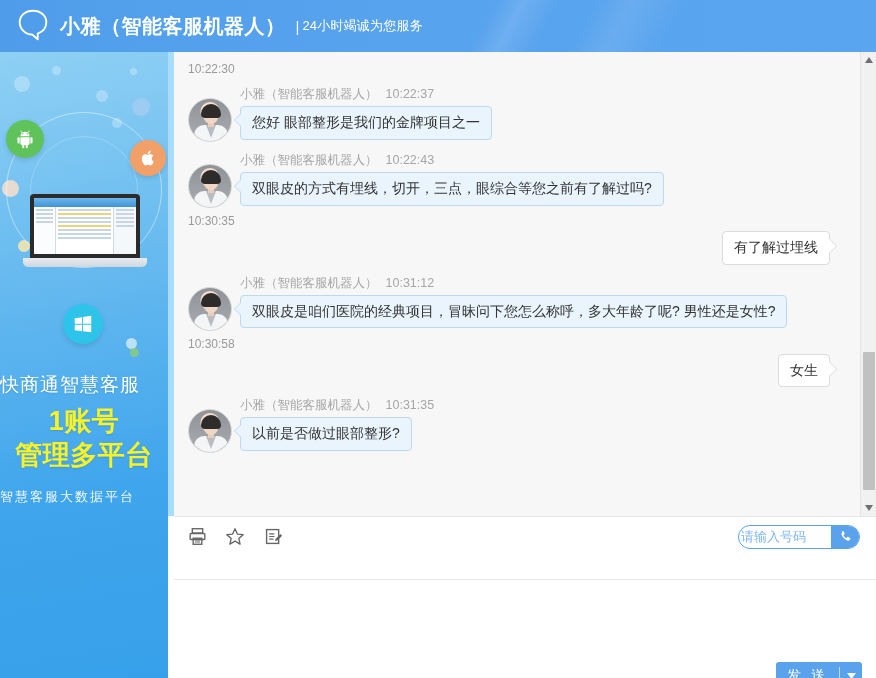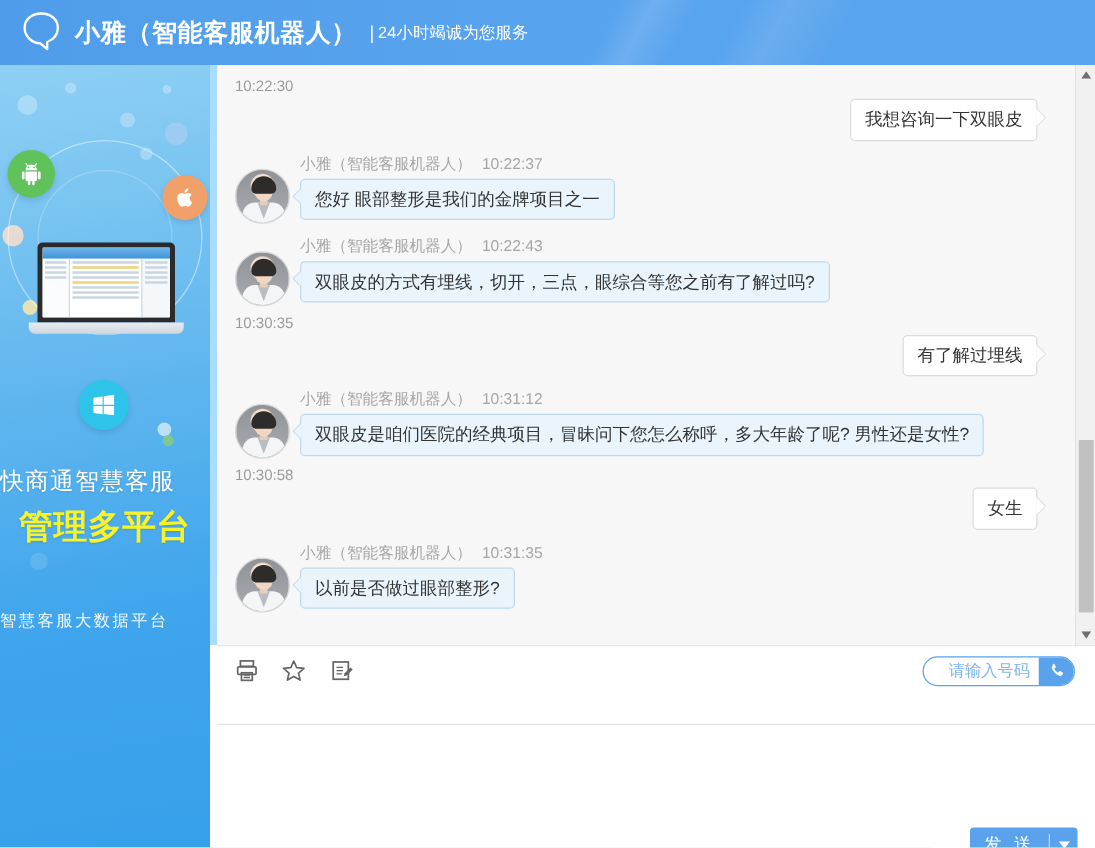"小雅（智能客服机器人）" .app { background: #c4b5fd -> #fde047 }
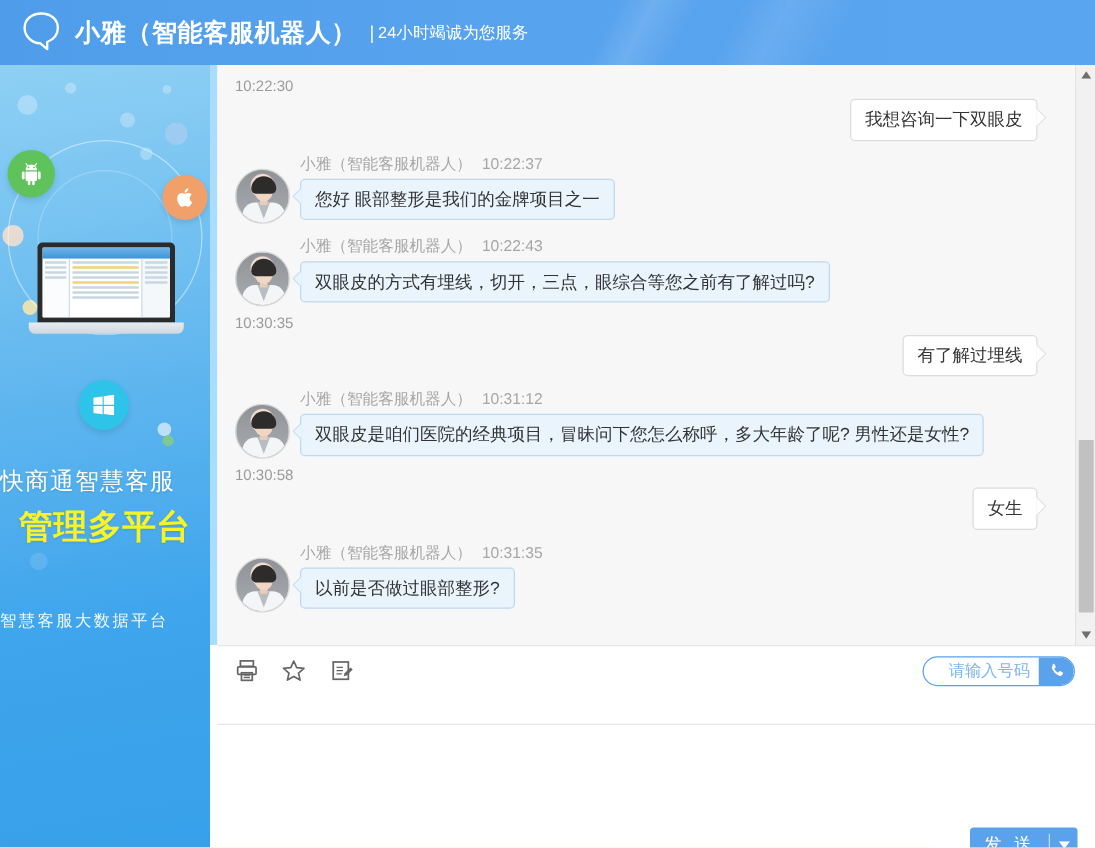"我想咨询一下双眼皮" div.bubble-out { html: <div>我想咨询一下双眼皮</div> -> none }
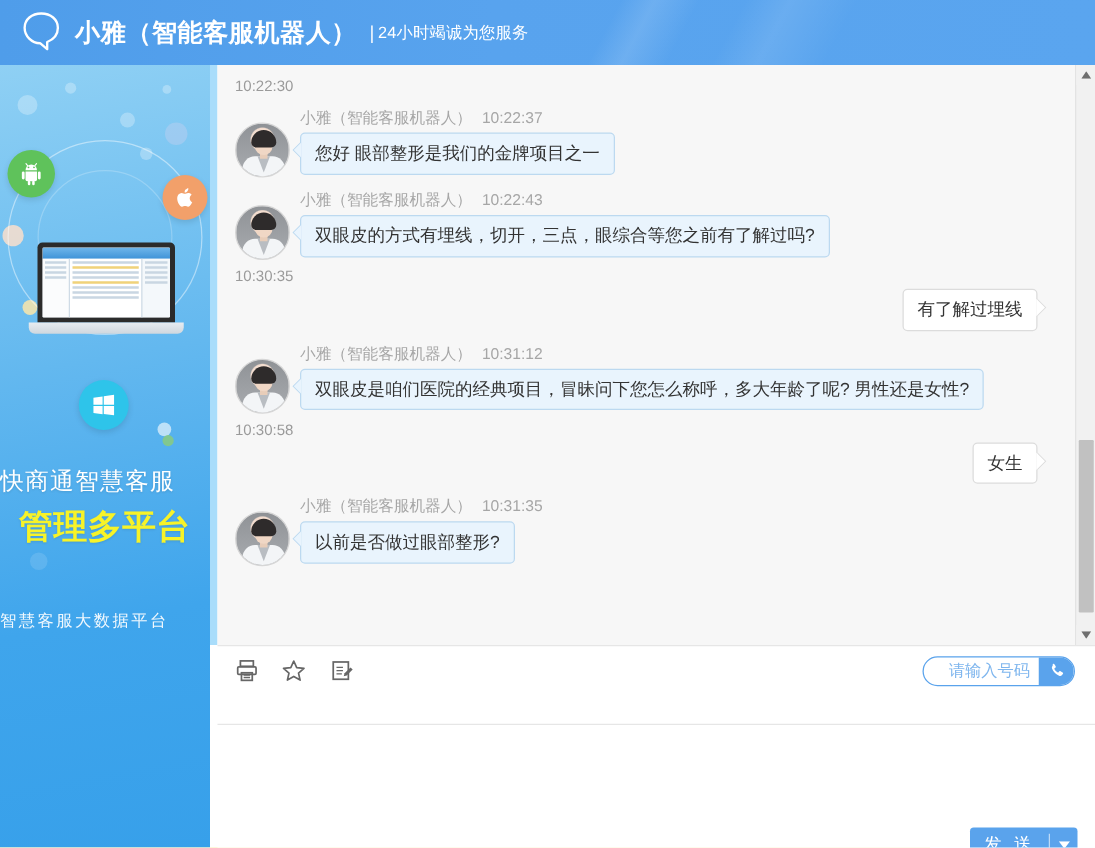"1账号" div { html: none -> <div>1账号</div> }
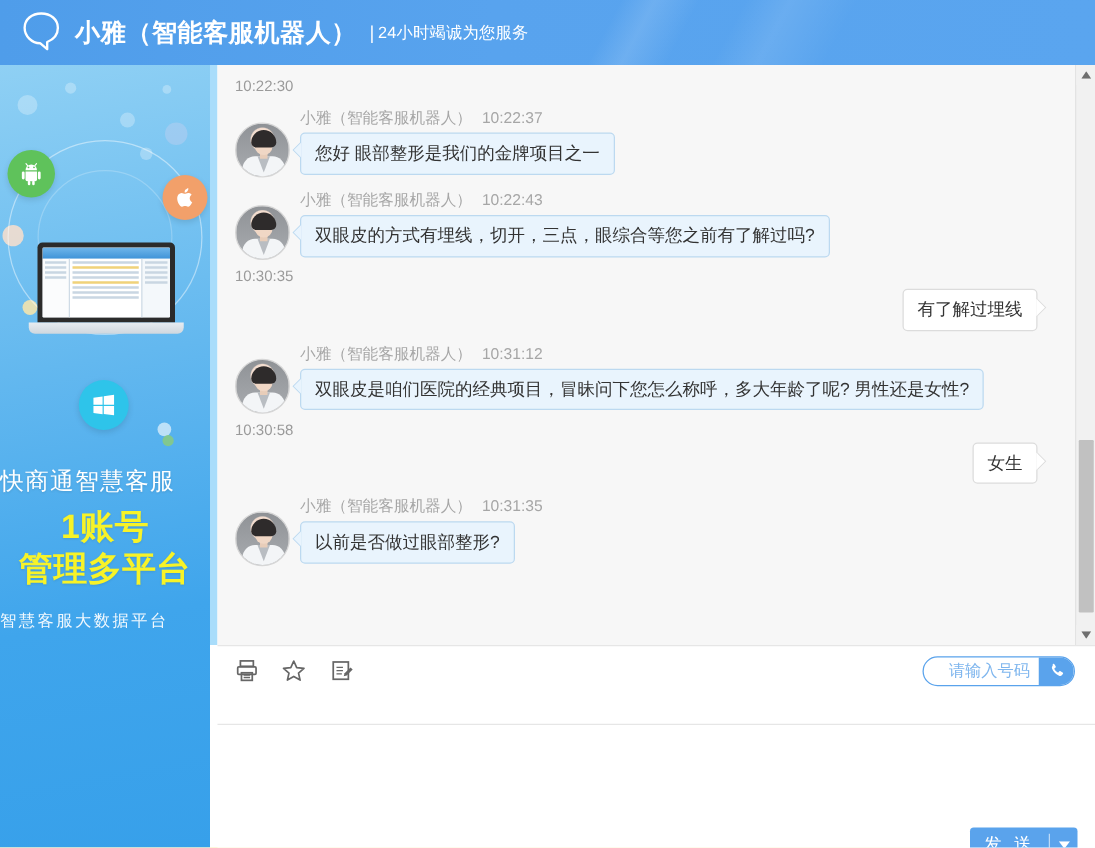"请输入号码" .phone-input { padding-left: 20px -> 2px }
